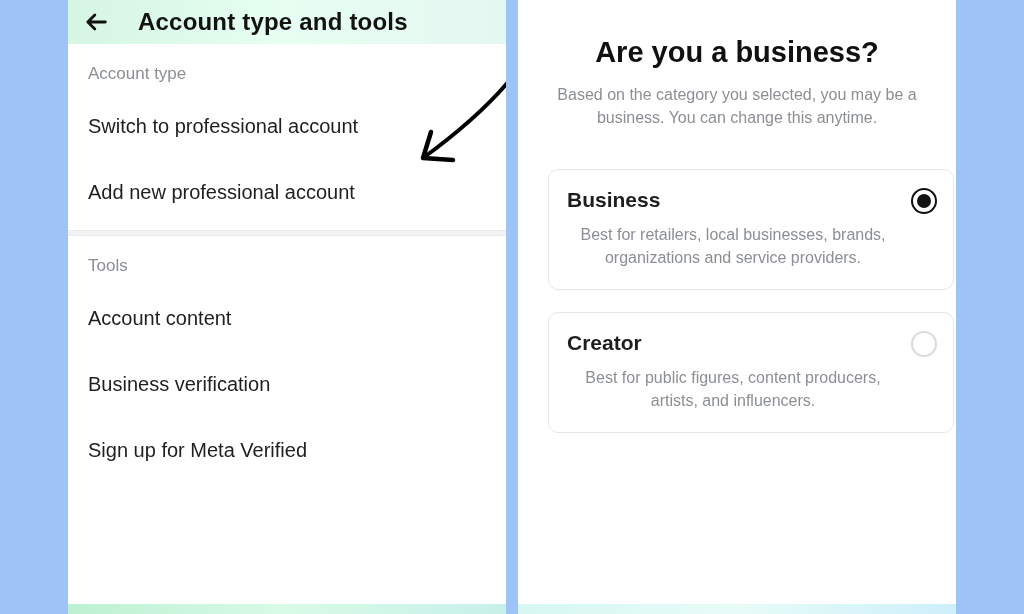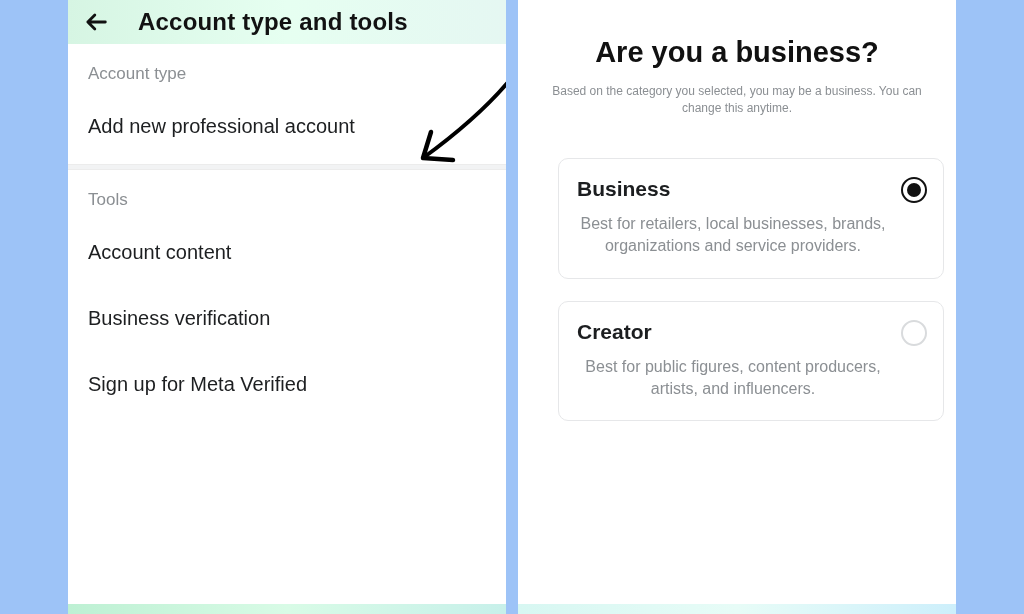"Are you a business?" .right { padding: 24px 12px -> 24px 2px }
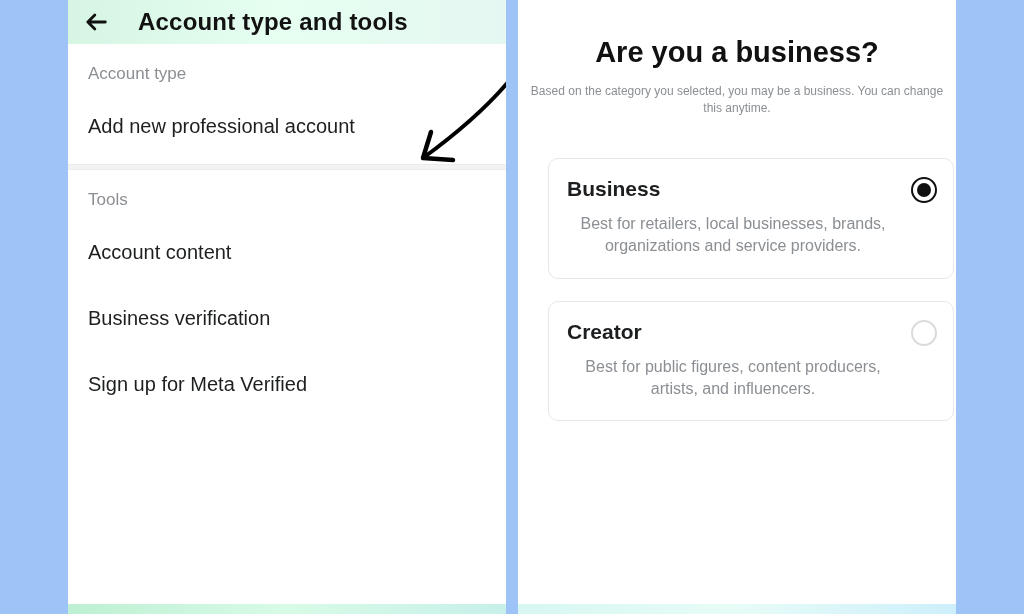"Based on the category you" .right .sub { font-size: 12px -> 16px }
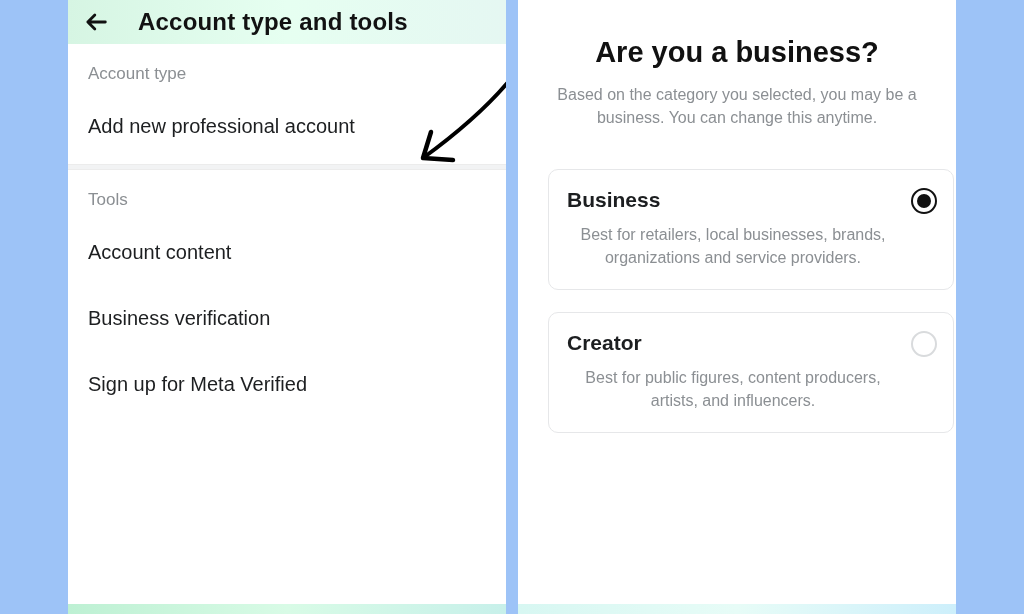"Switch to professional account" div.row { html: none -> <div>Switch to professional account</div> }
